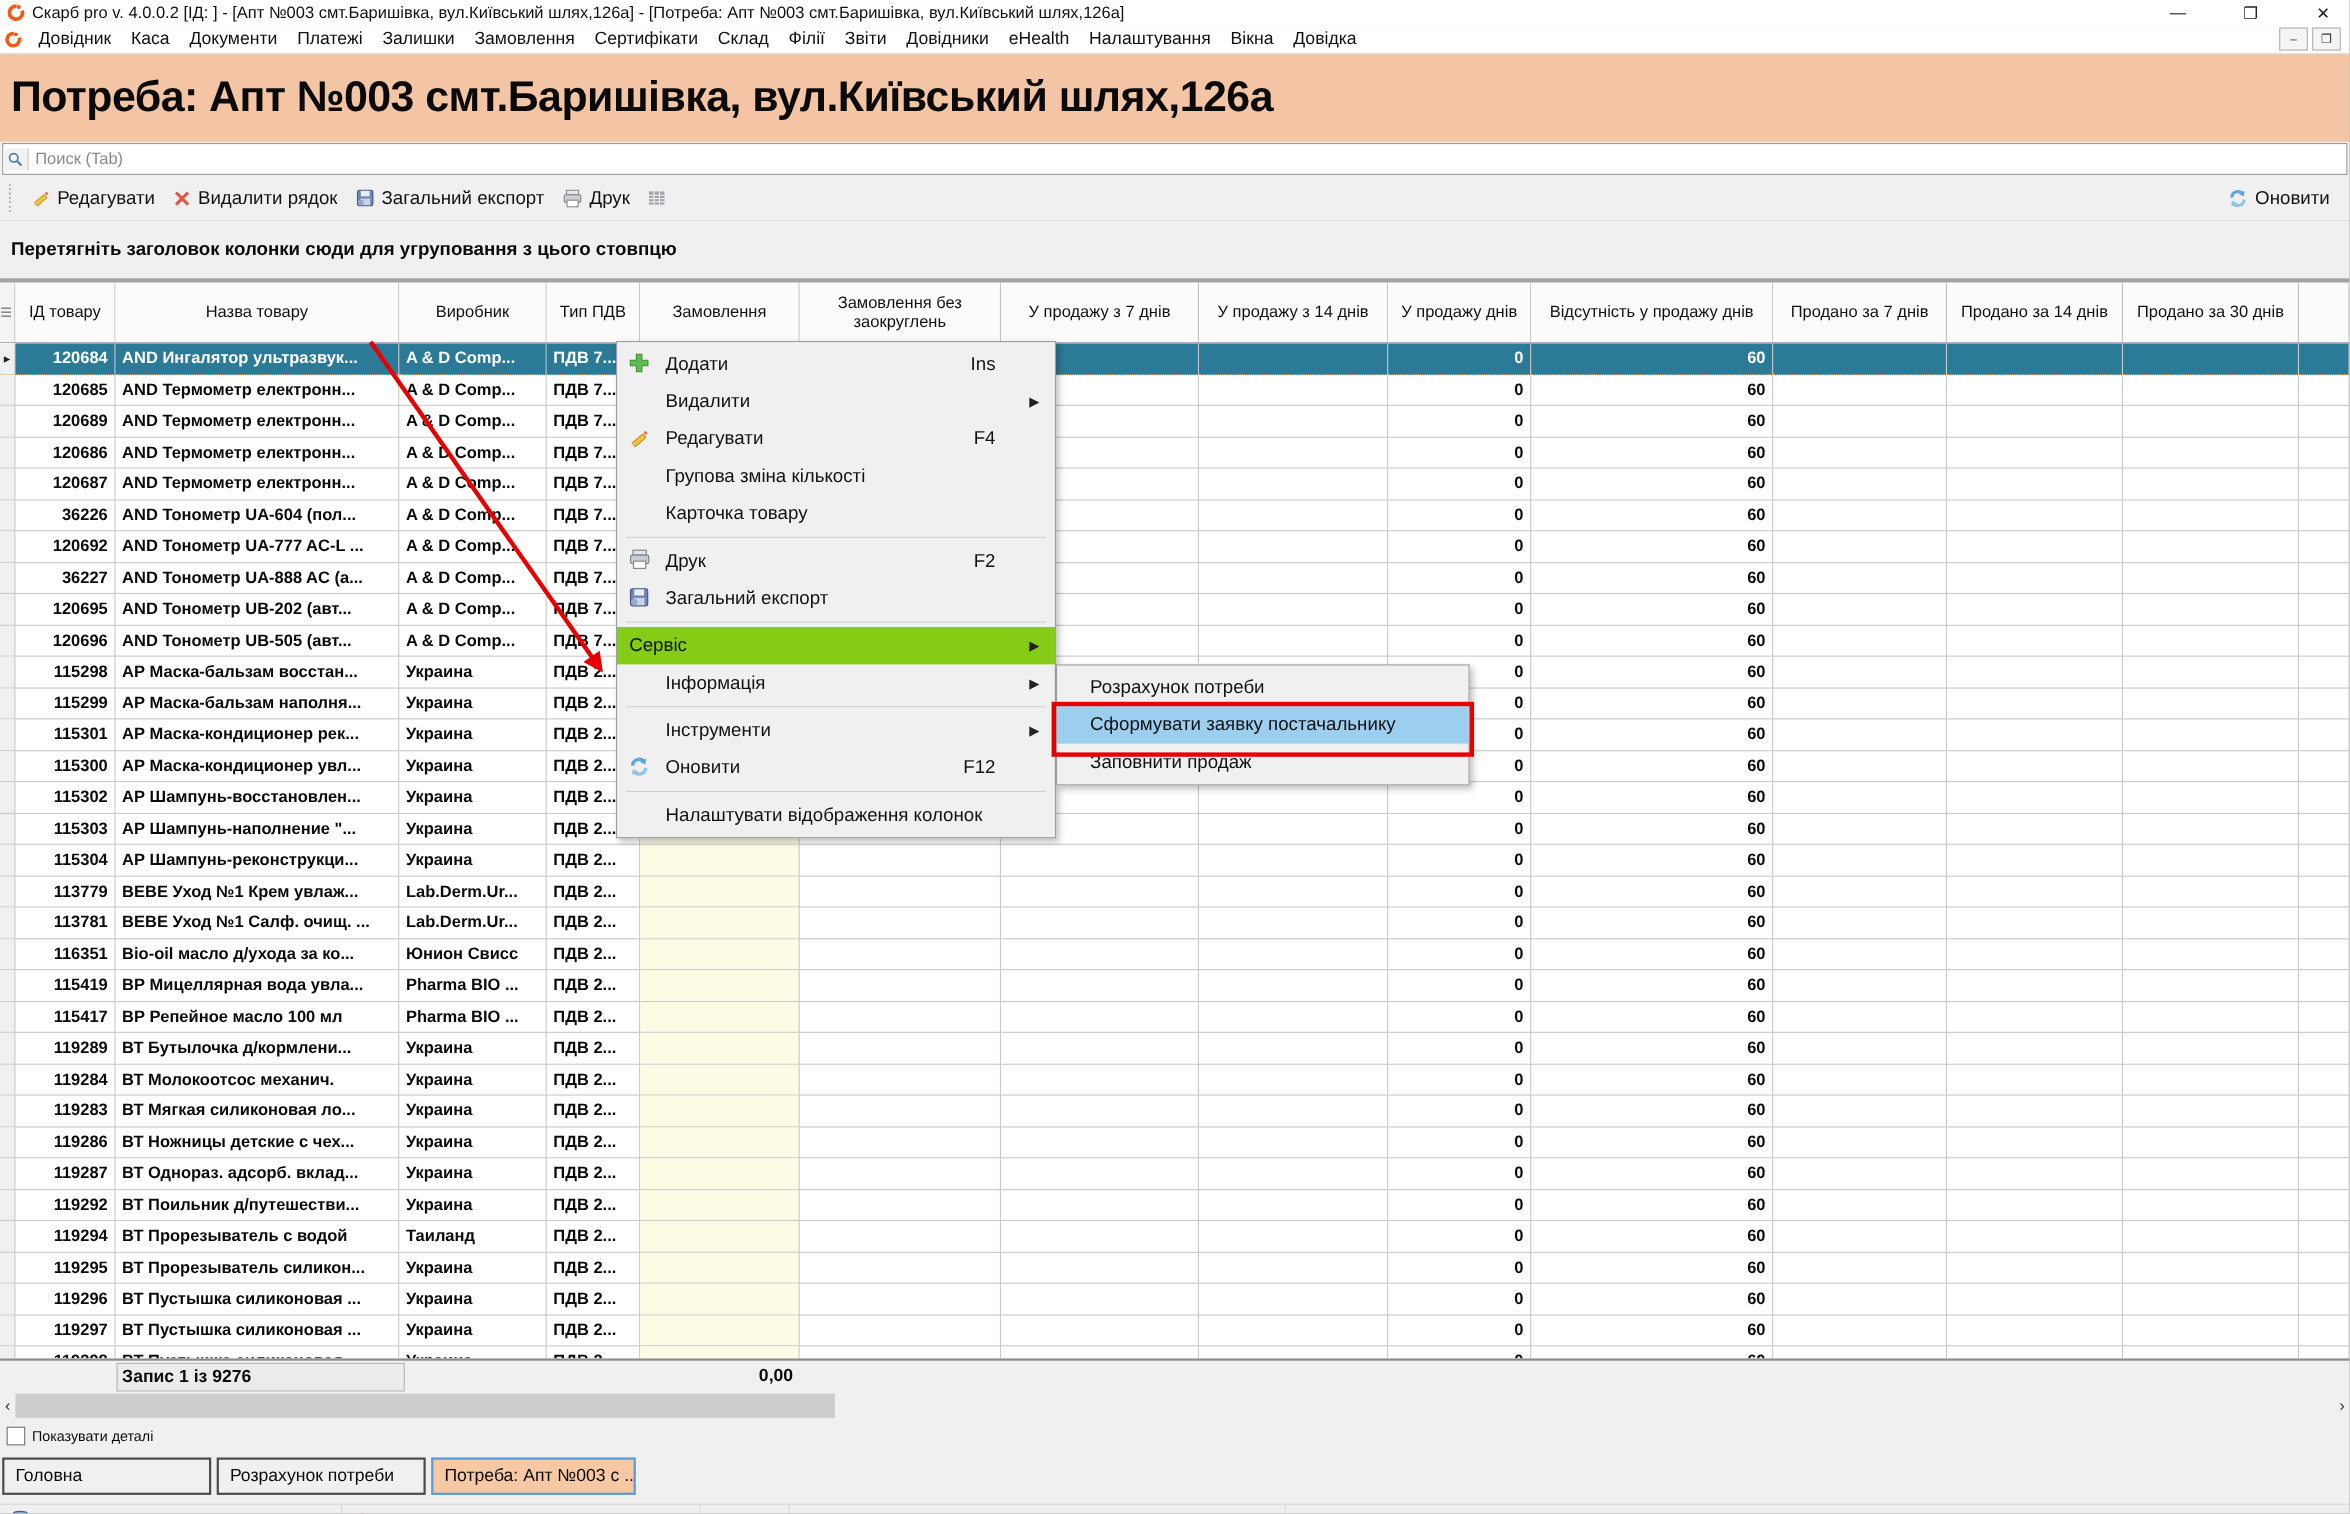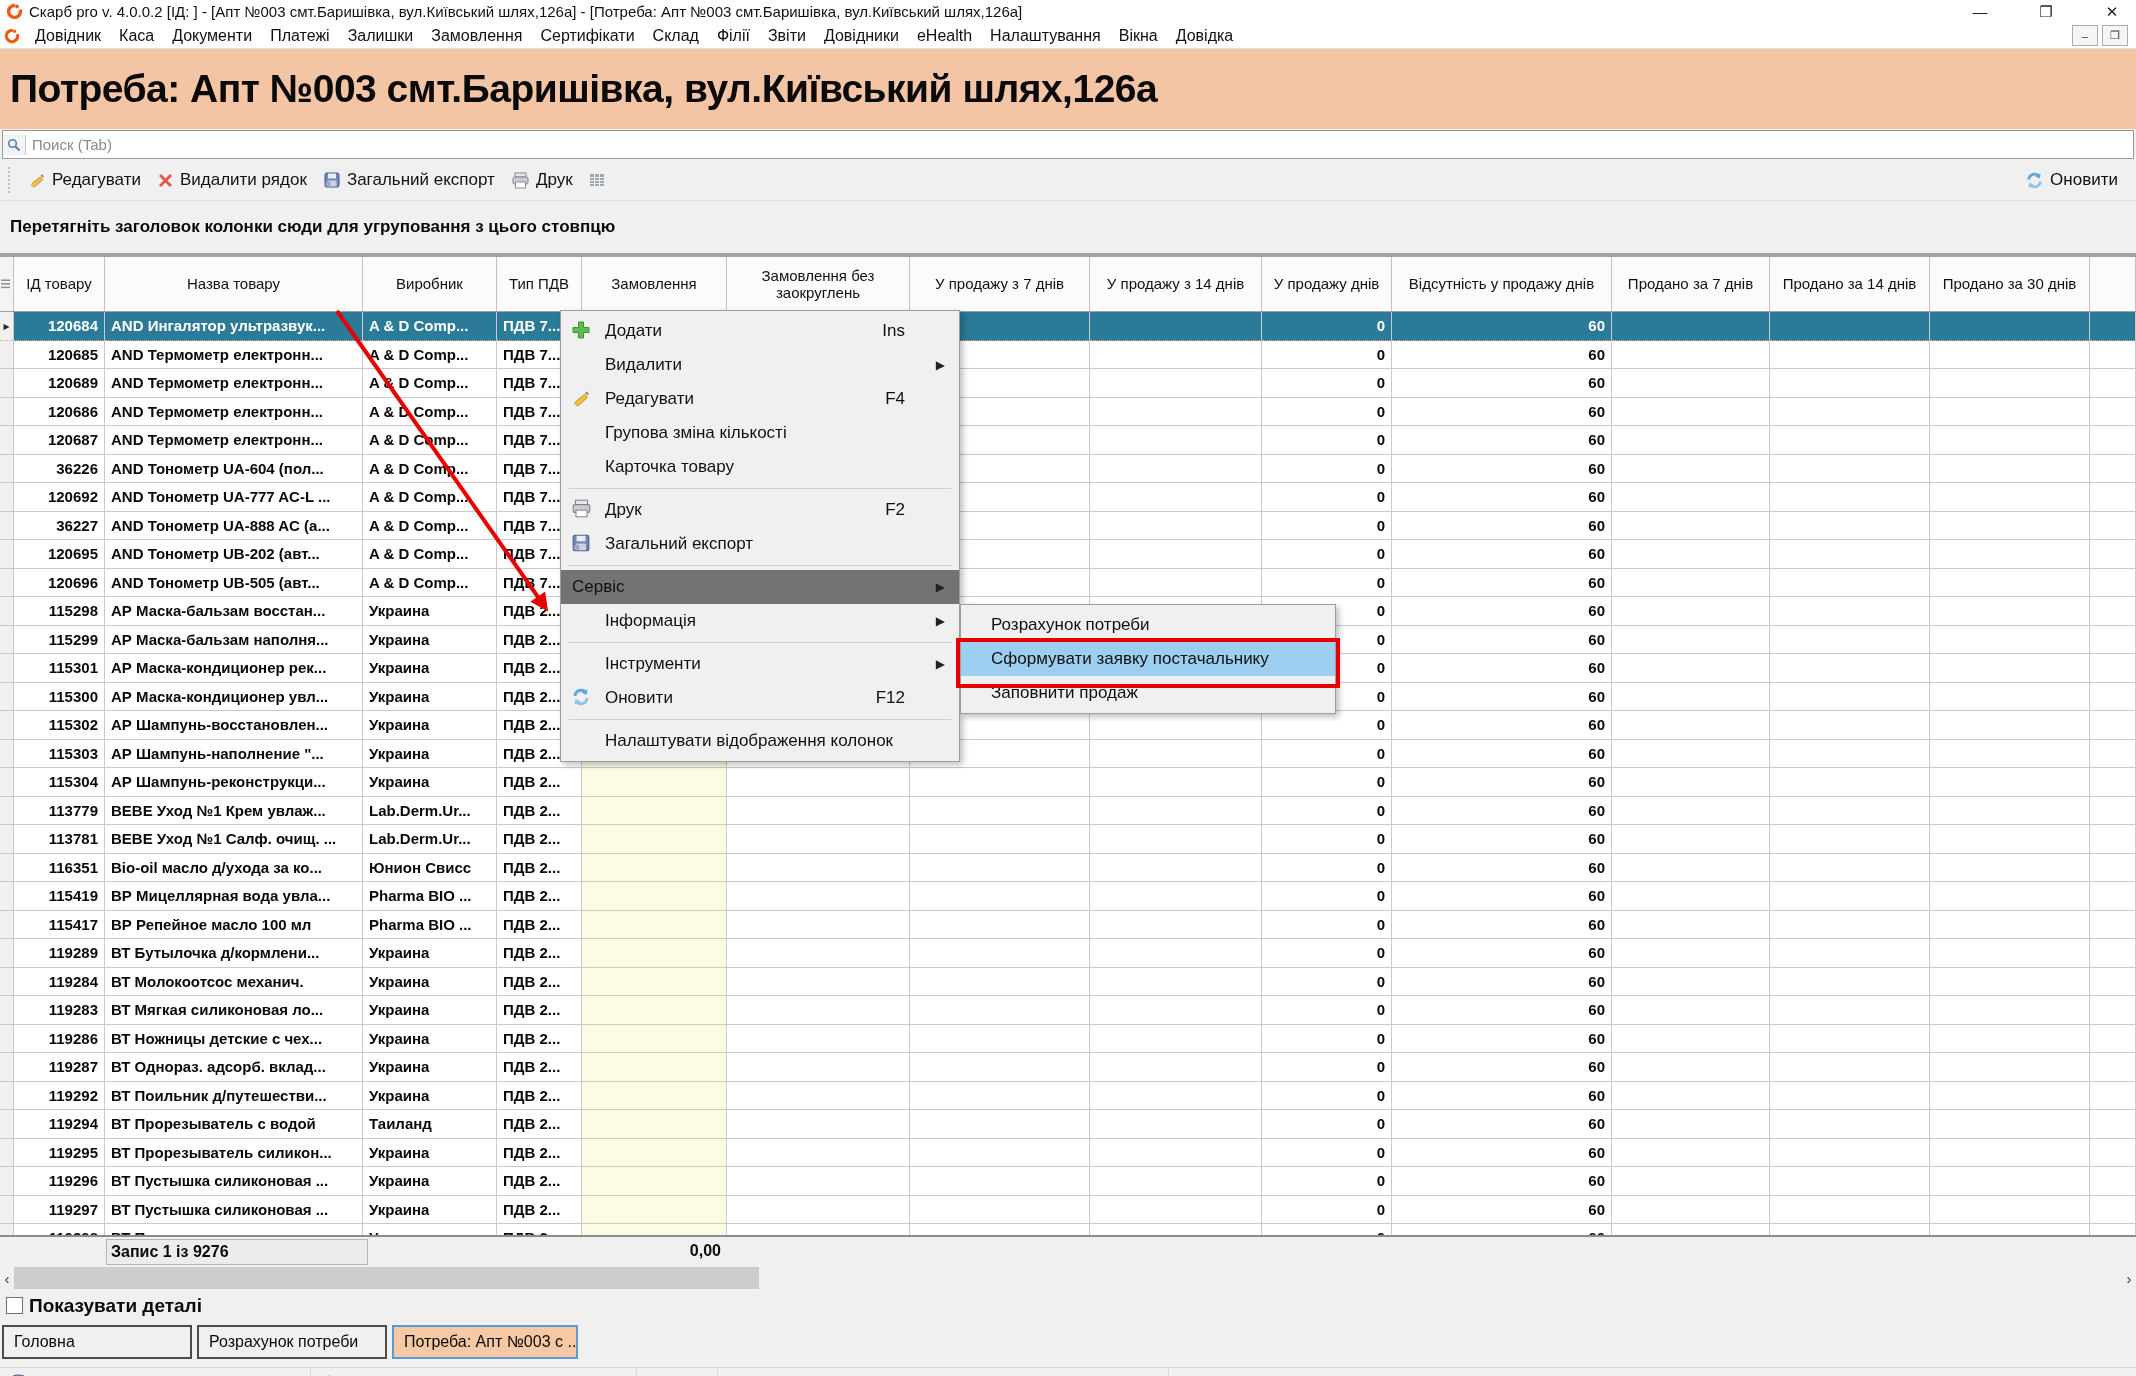"Сервіс" .cm-item.highlight { background: #737373 -> #84cc16 }
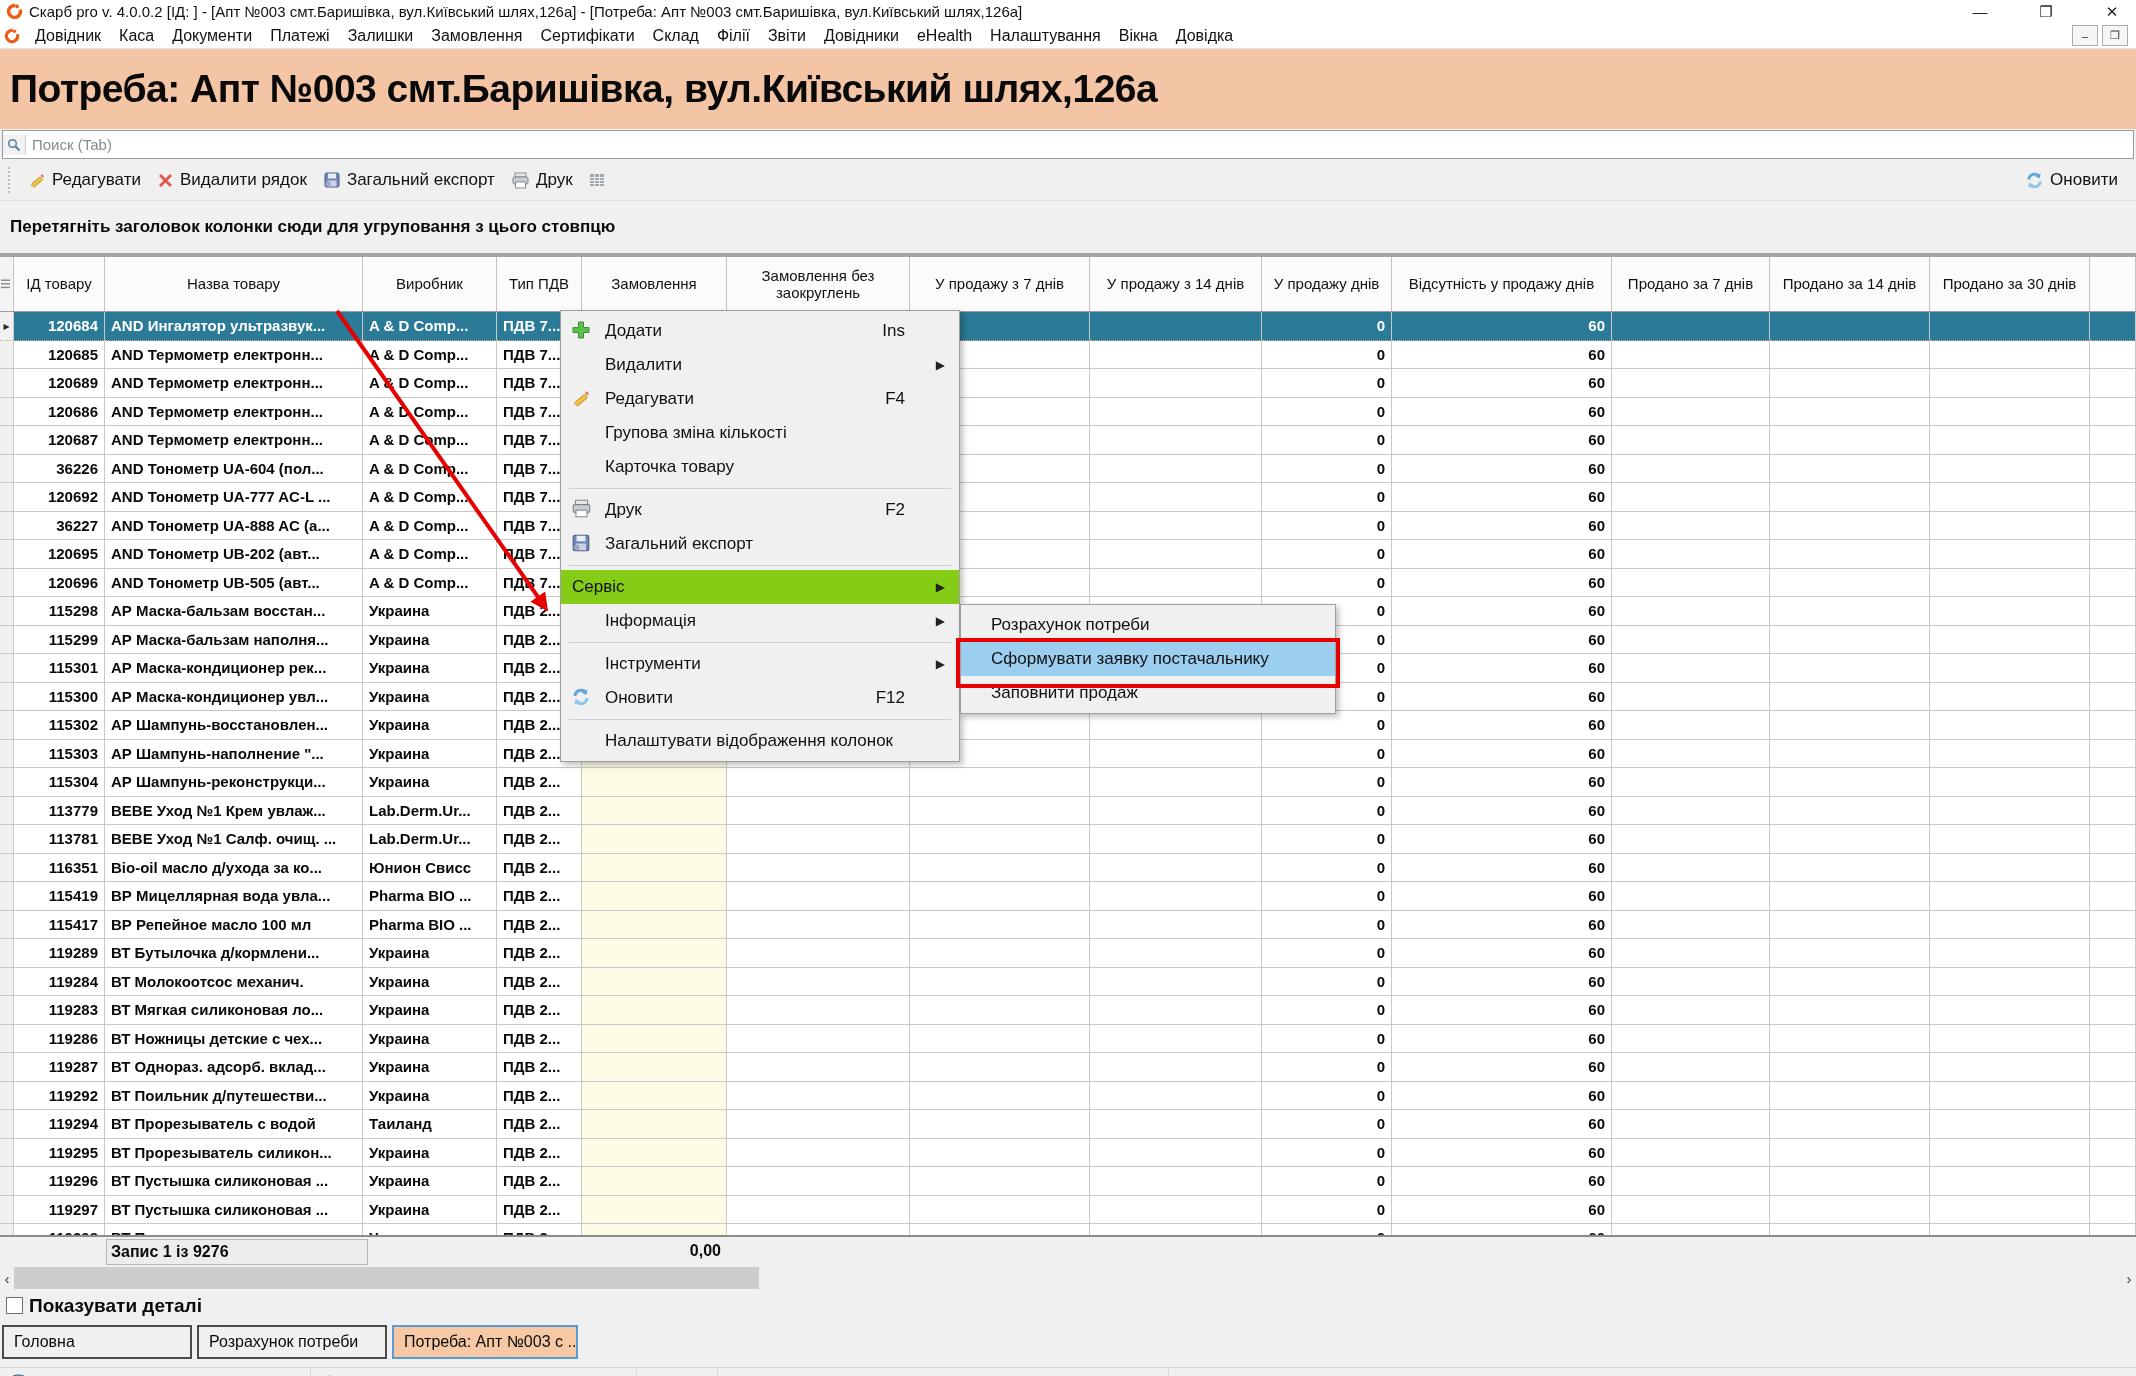"Показувати деталі" .detailsrow label { font-size: 19px -> 13px; font-weight: bold -> none }
